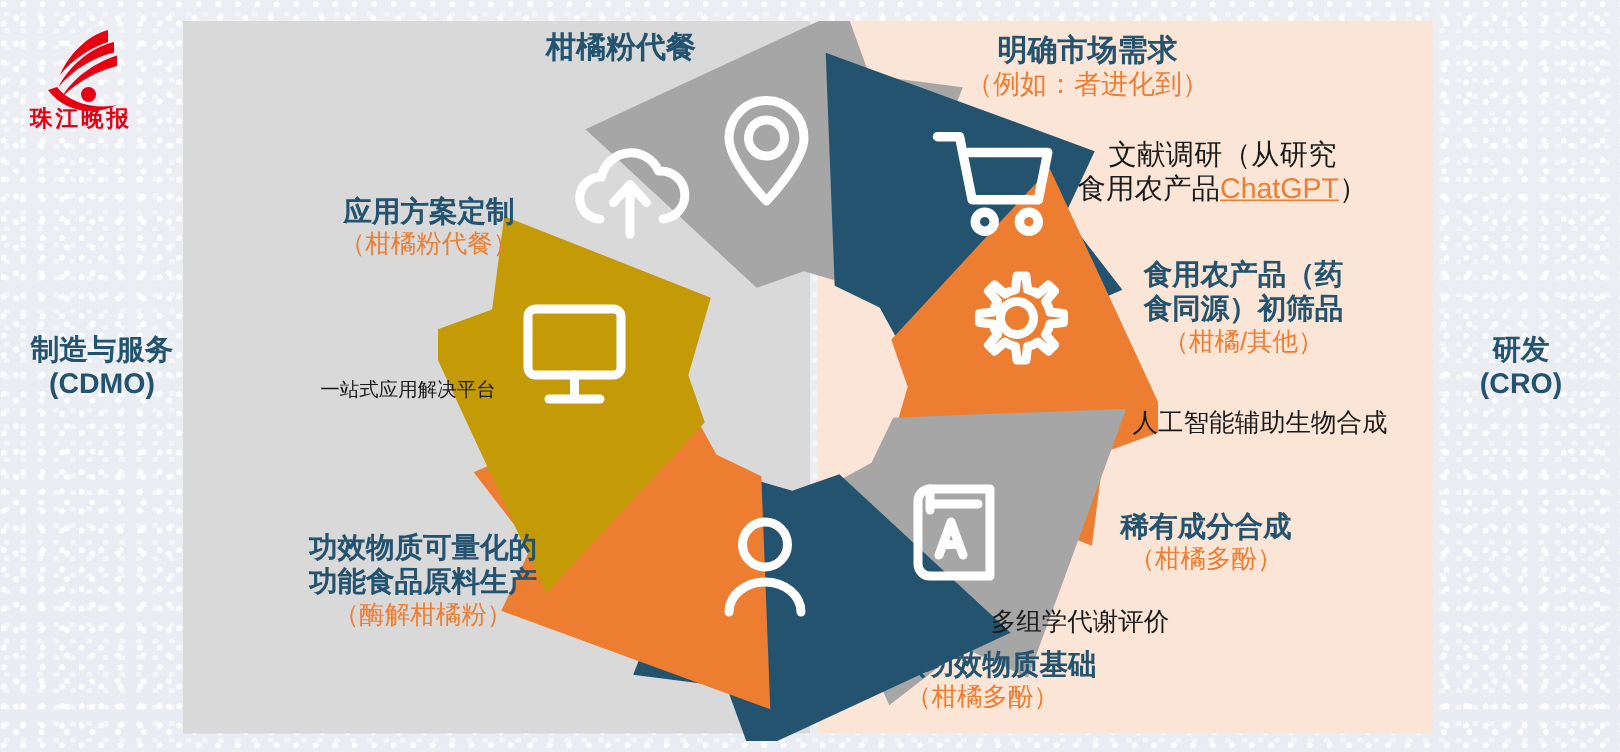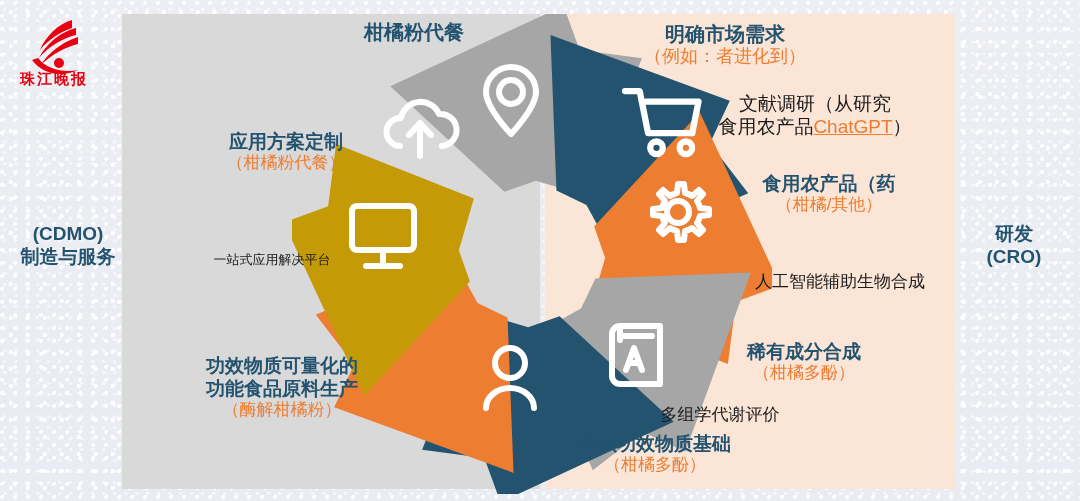"食同源）初筛品" div.hd { html: none -> <div>食同源）初筛品</div> }
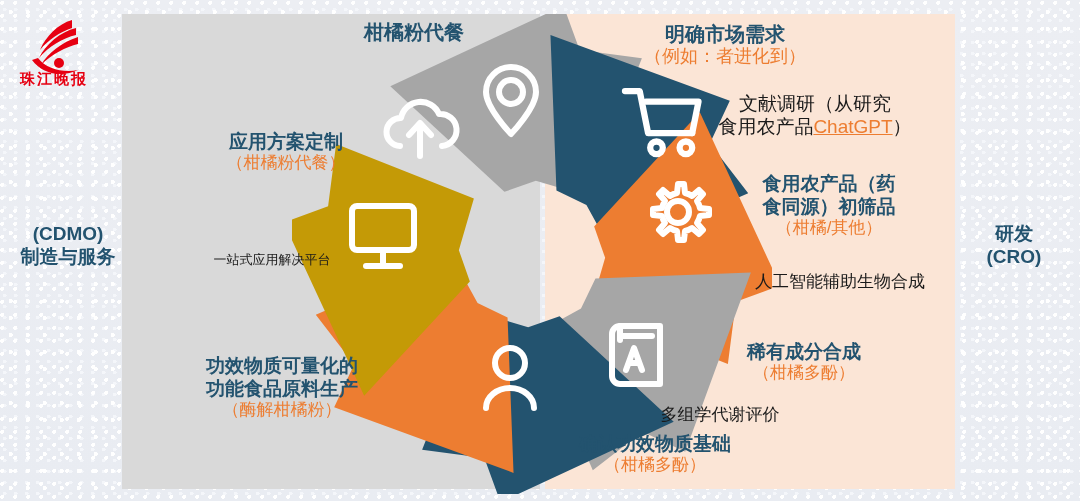"(CDMO)" div.hd { order: before "制造与服务" -> after "制造与服务" }
